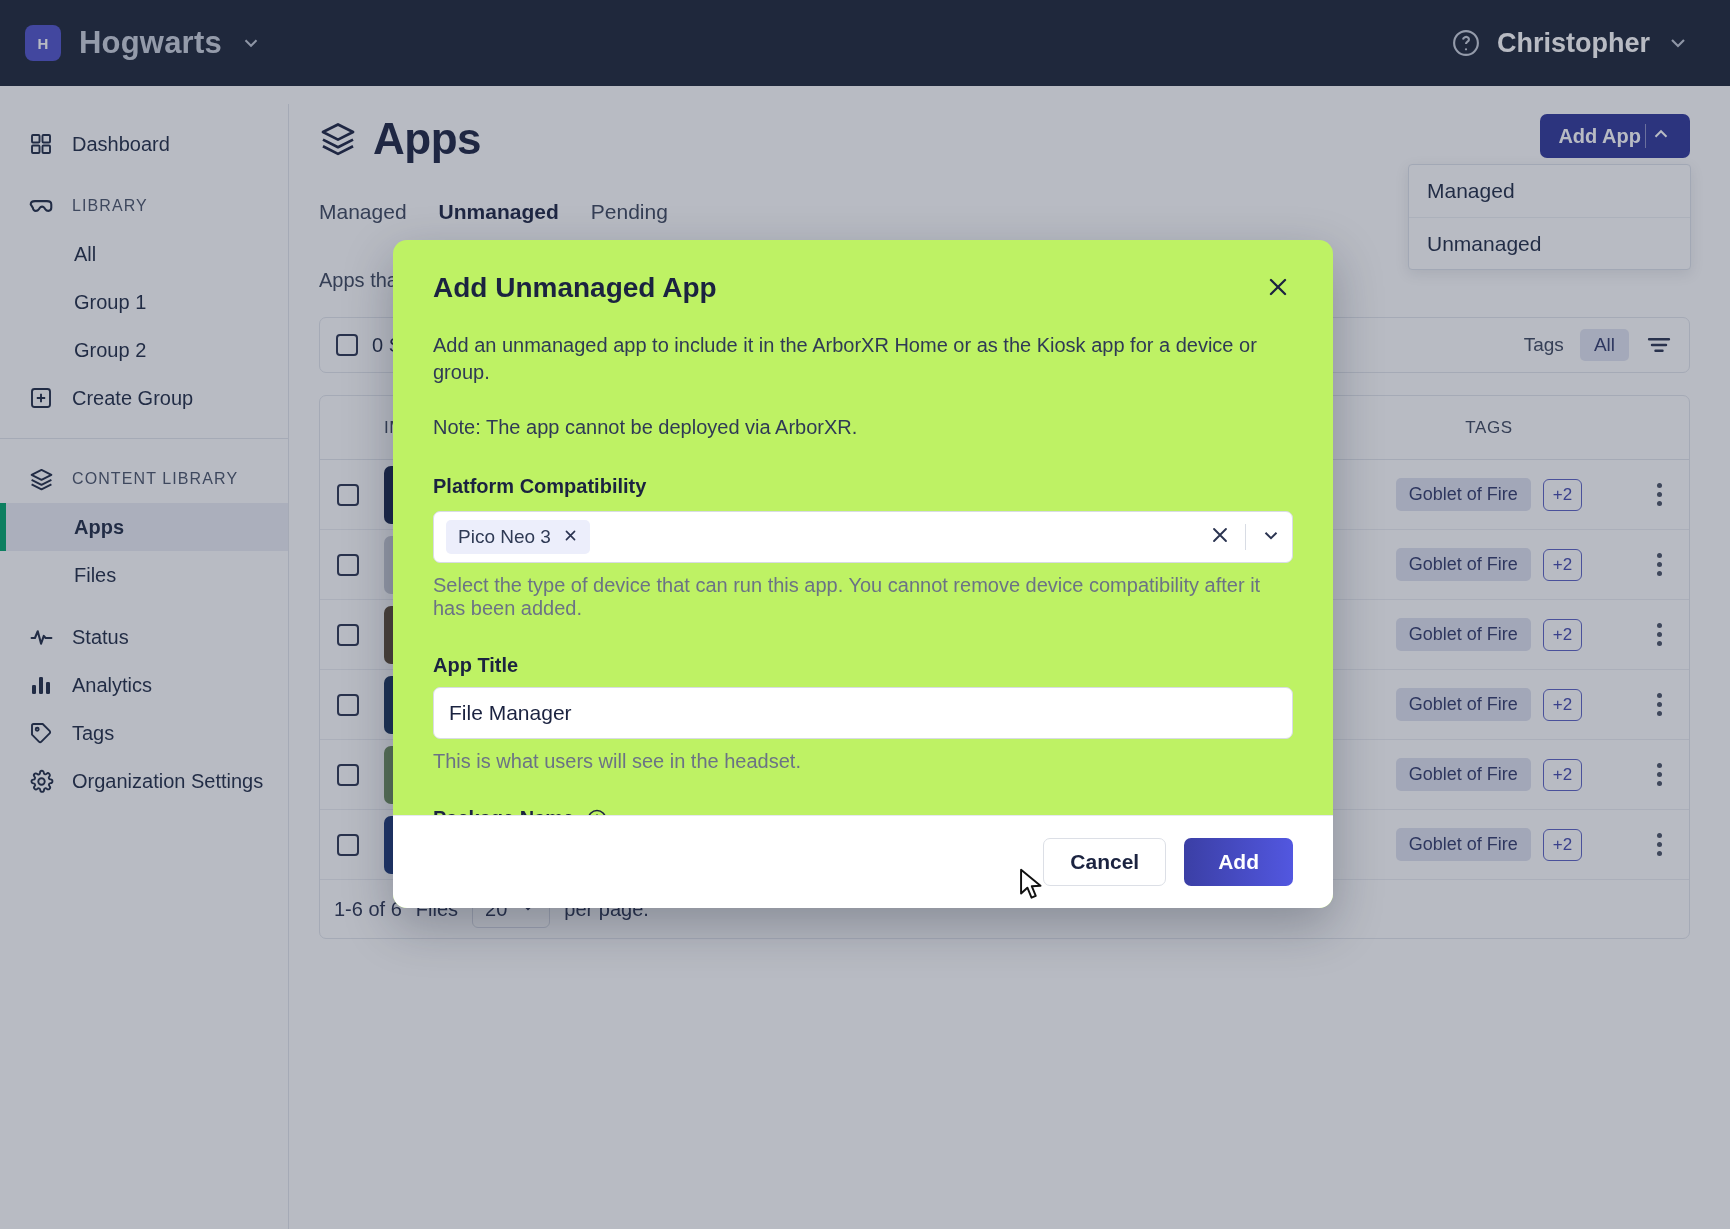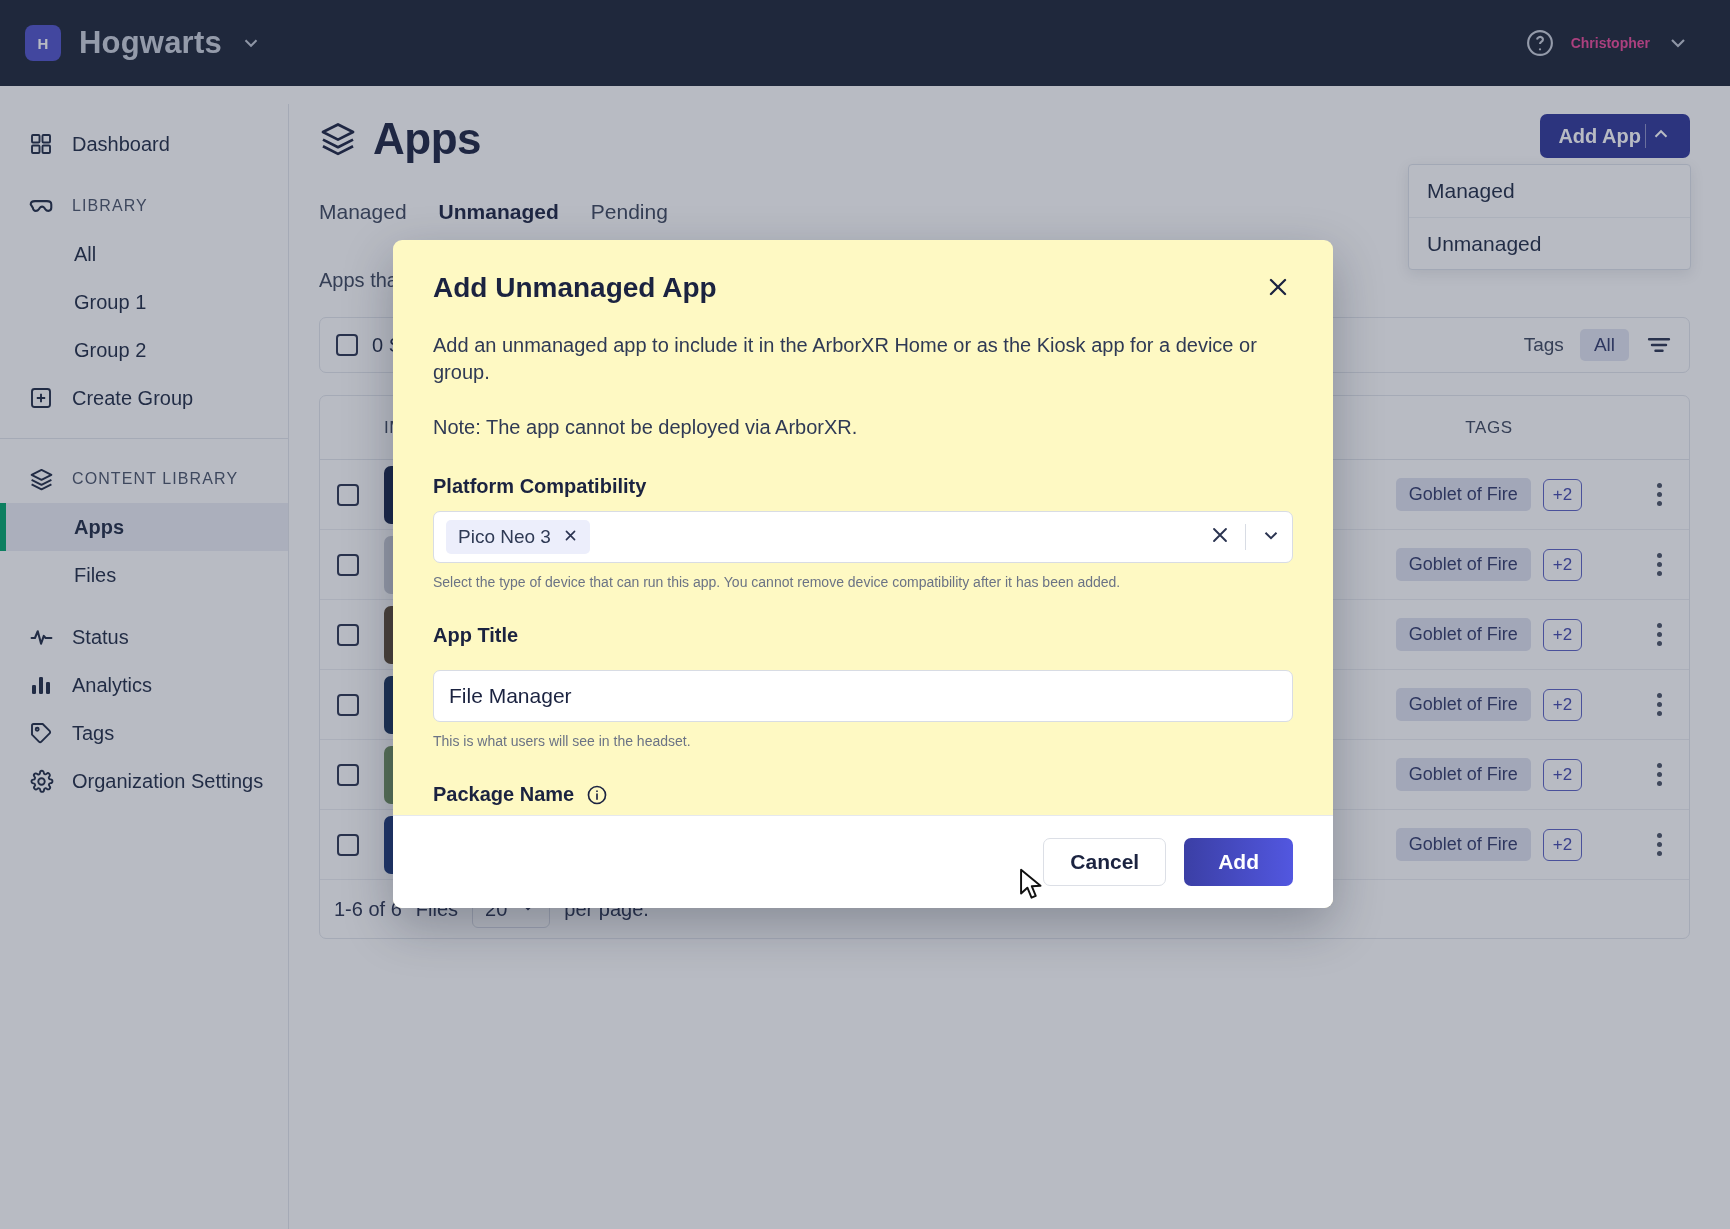"Christopher" .user-name { color: #ec4899 -> #ffffff; font-size: 14px -> 27px }
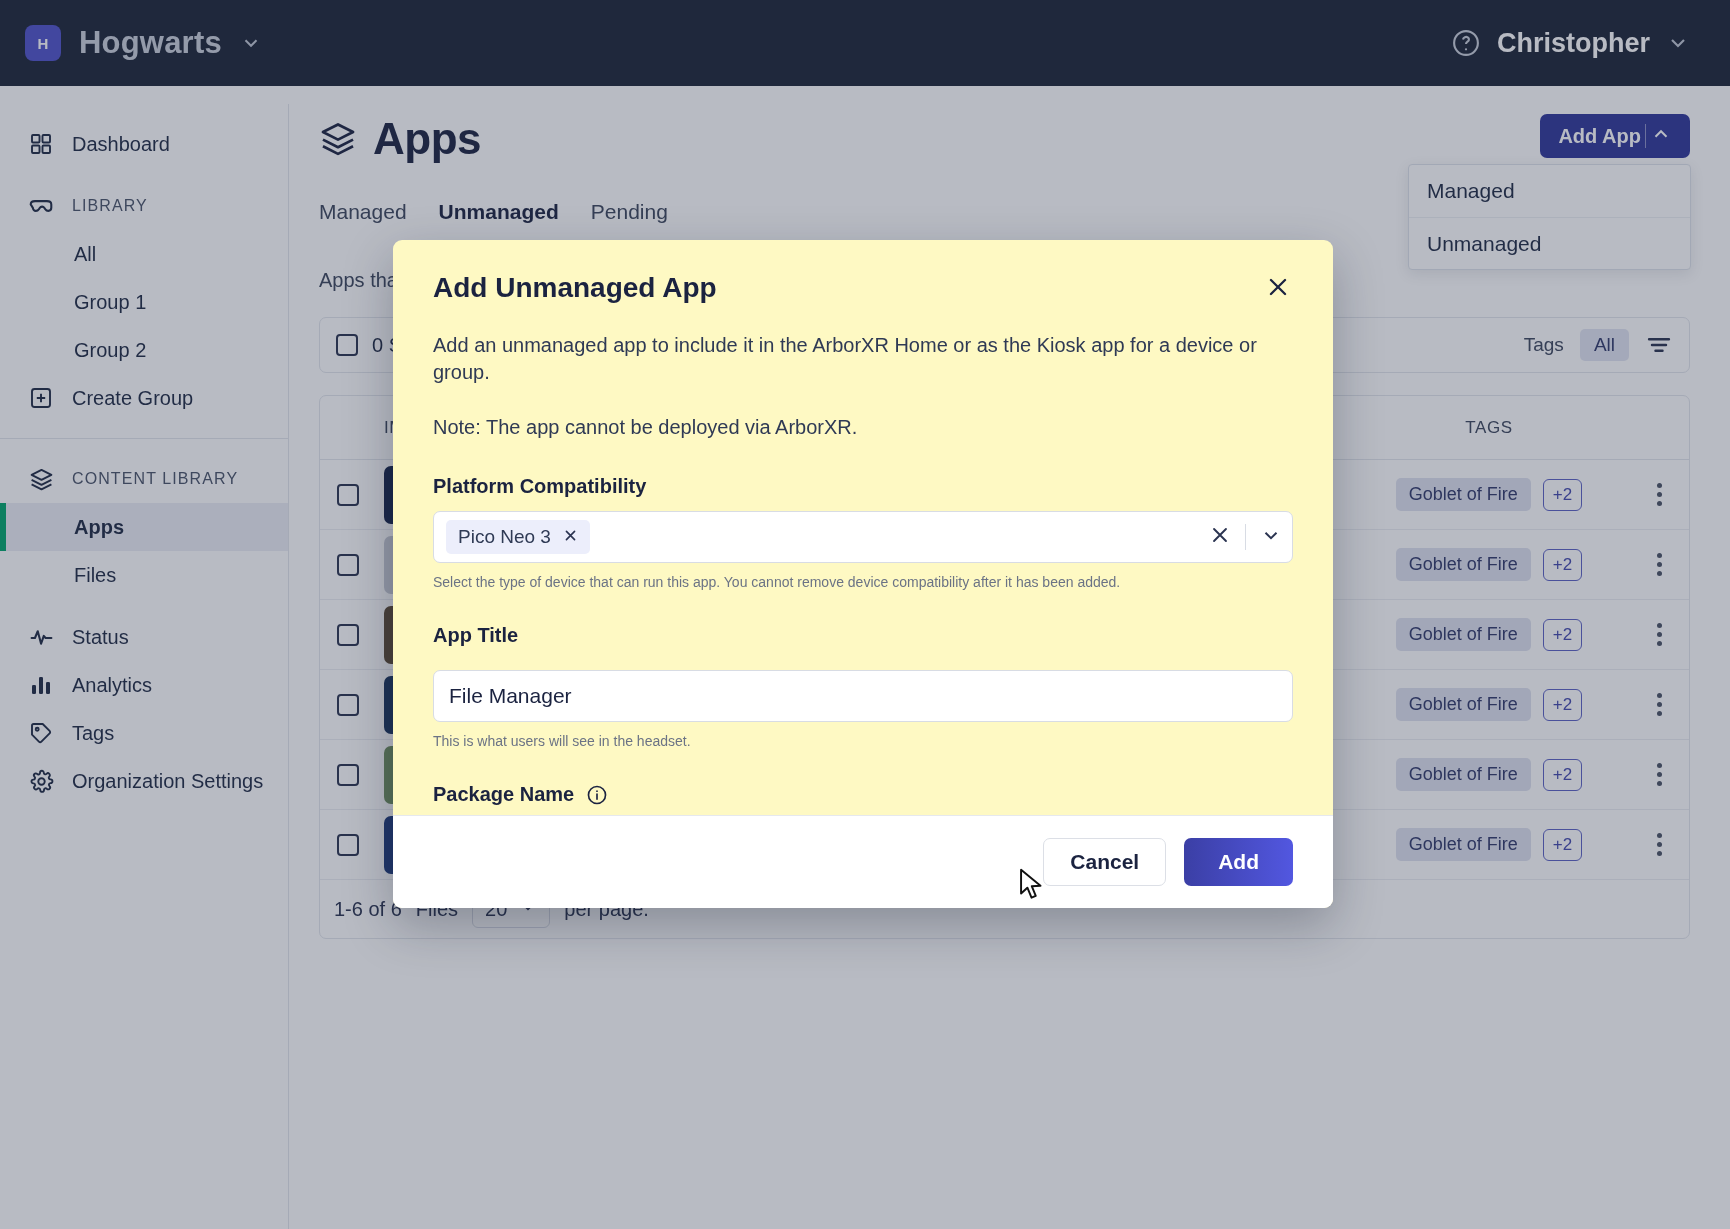"Add Unmanaged App" .modal { background: #fef9c3 -> #bef264; border-radius: 9px -> 14px }
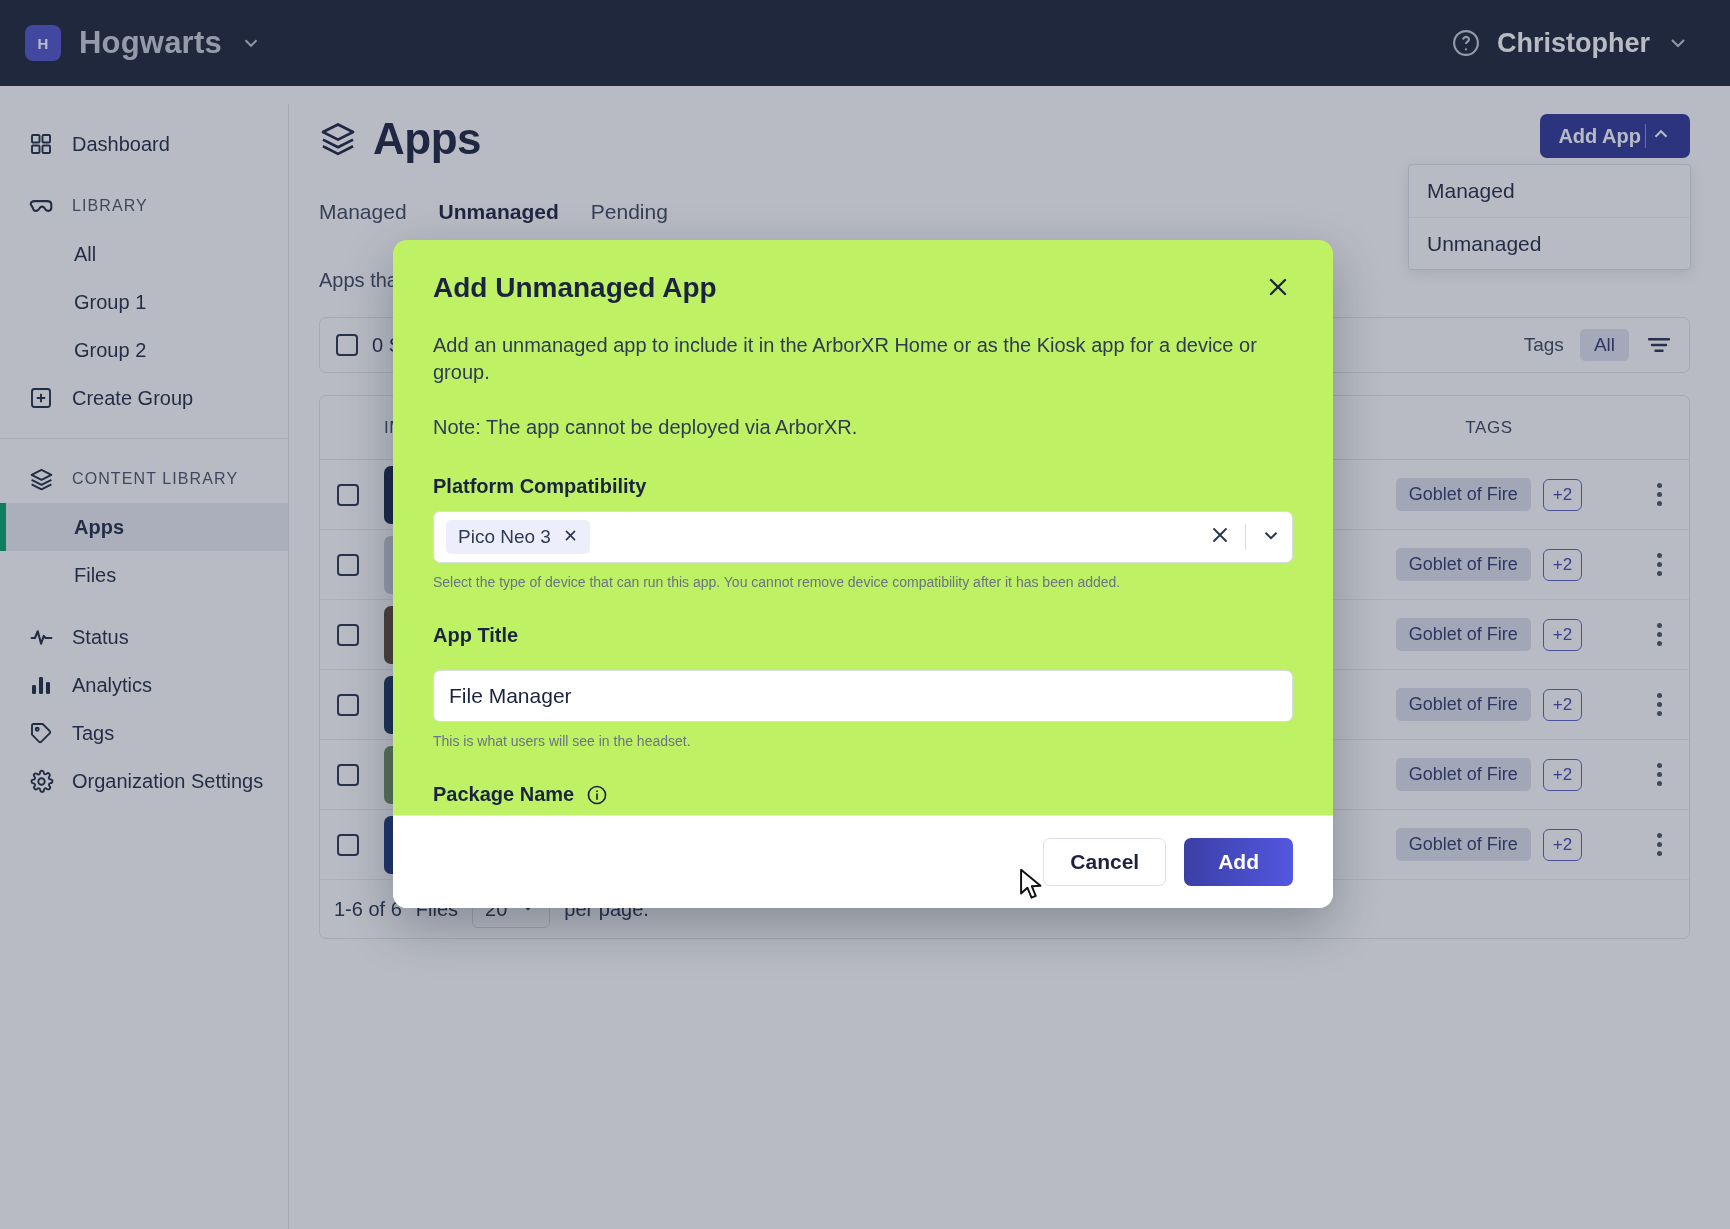"Select the type of device" .help-text { font-size: 14px -> 20px }
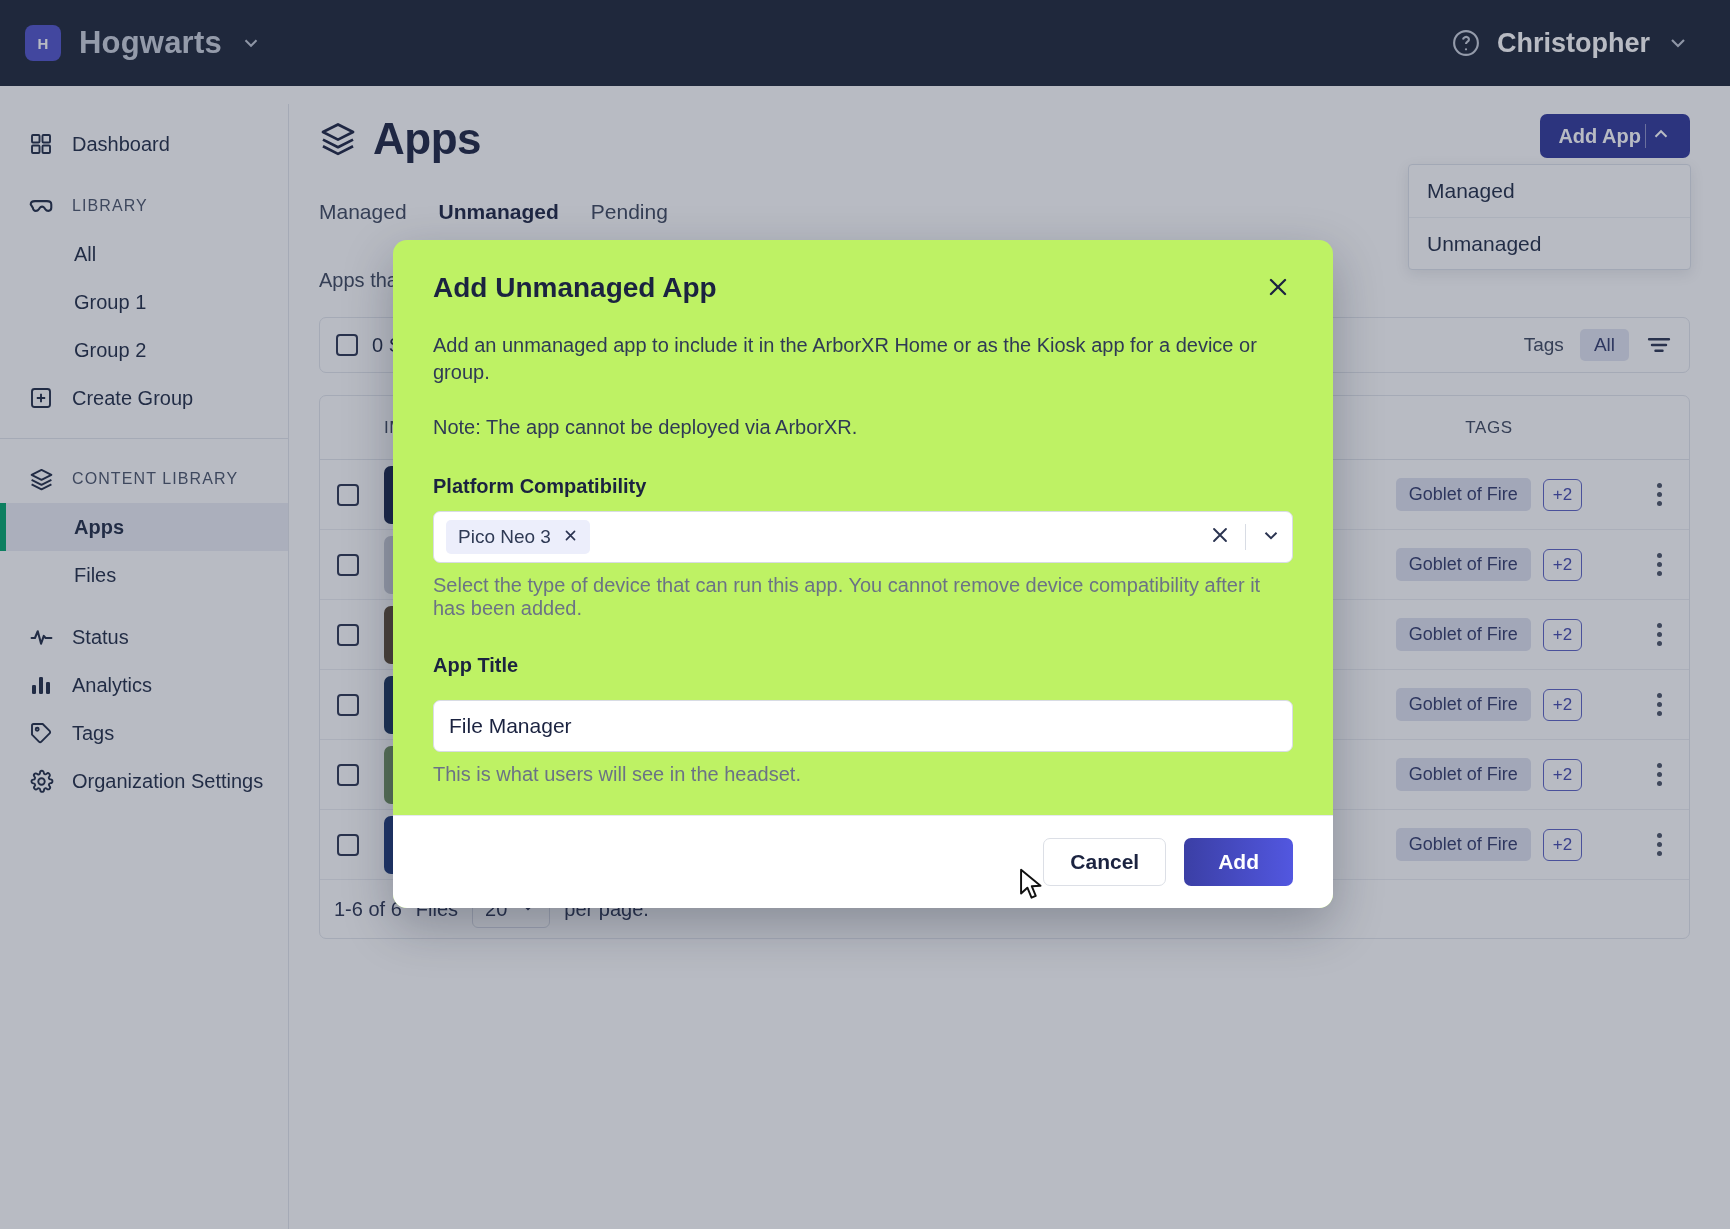"File Manager" .text-input { margin-top: 23px -> 10px }
